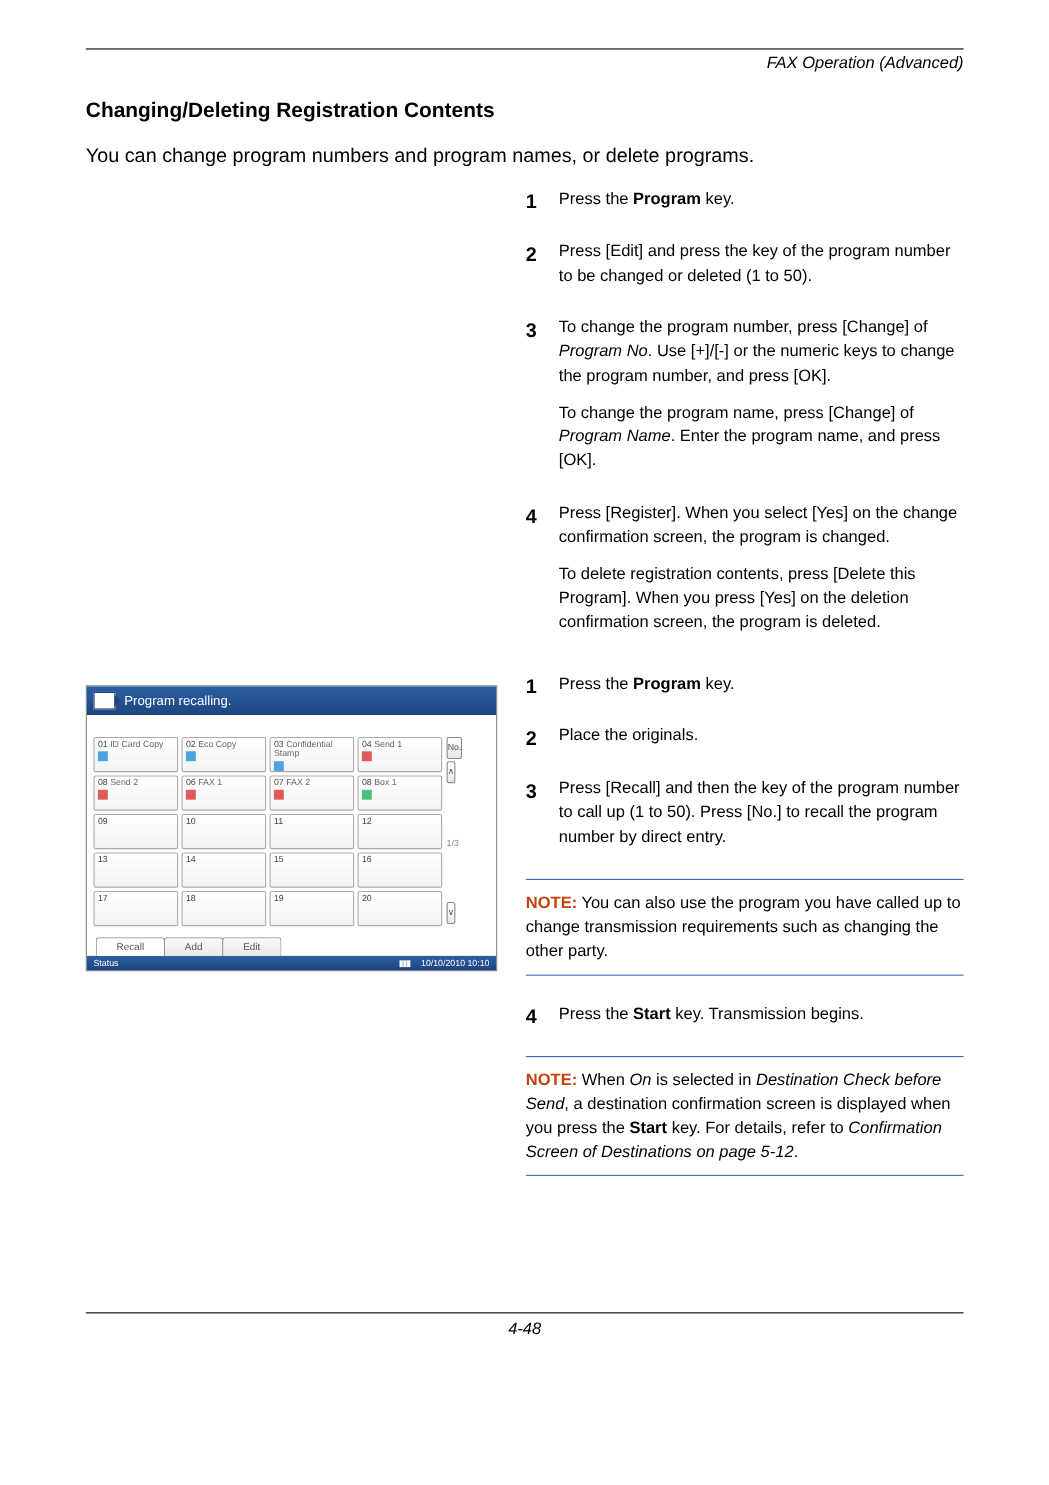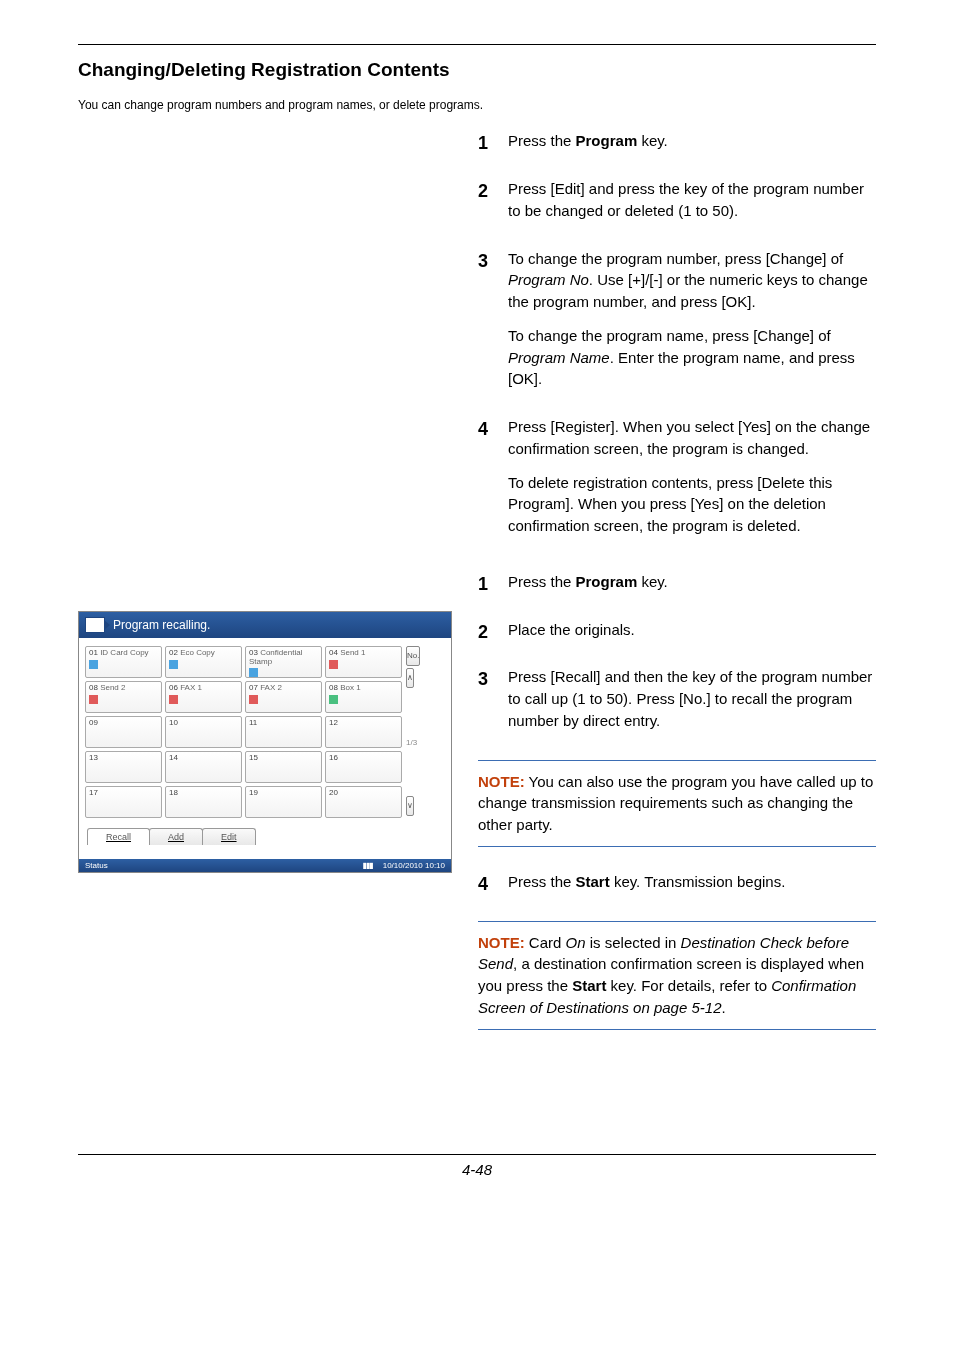"FAX Operation (Advanced)" div.running-head { html: none -> <div>FAX Operation (Advanced)</div> }
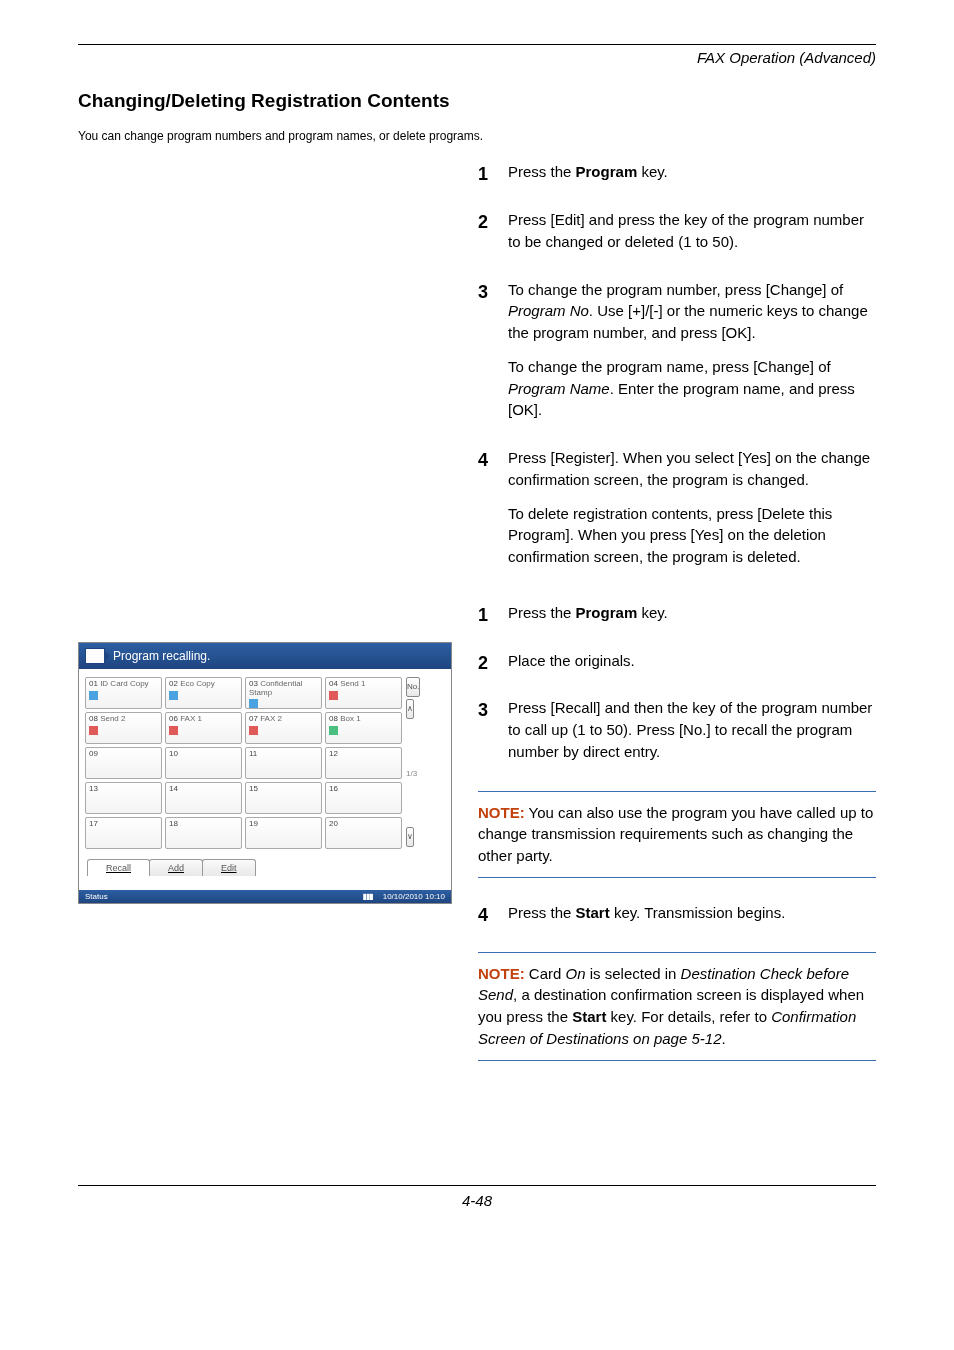"You can change program numbers" p.body { font-size: 12px -> 18px }
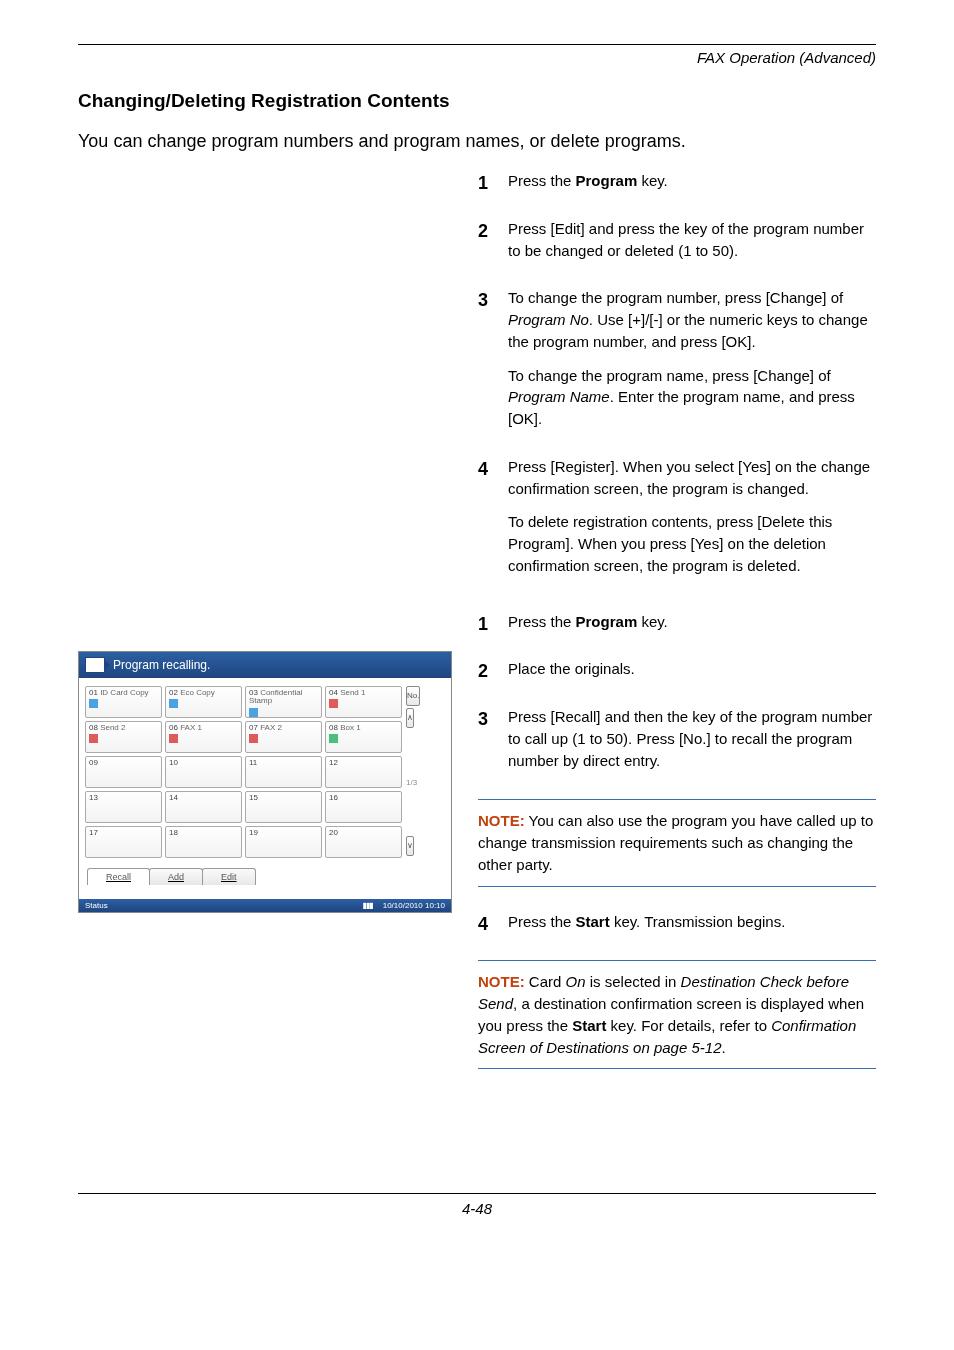"Program recalling." .screenshot { margin-top: 48px -> 20px }
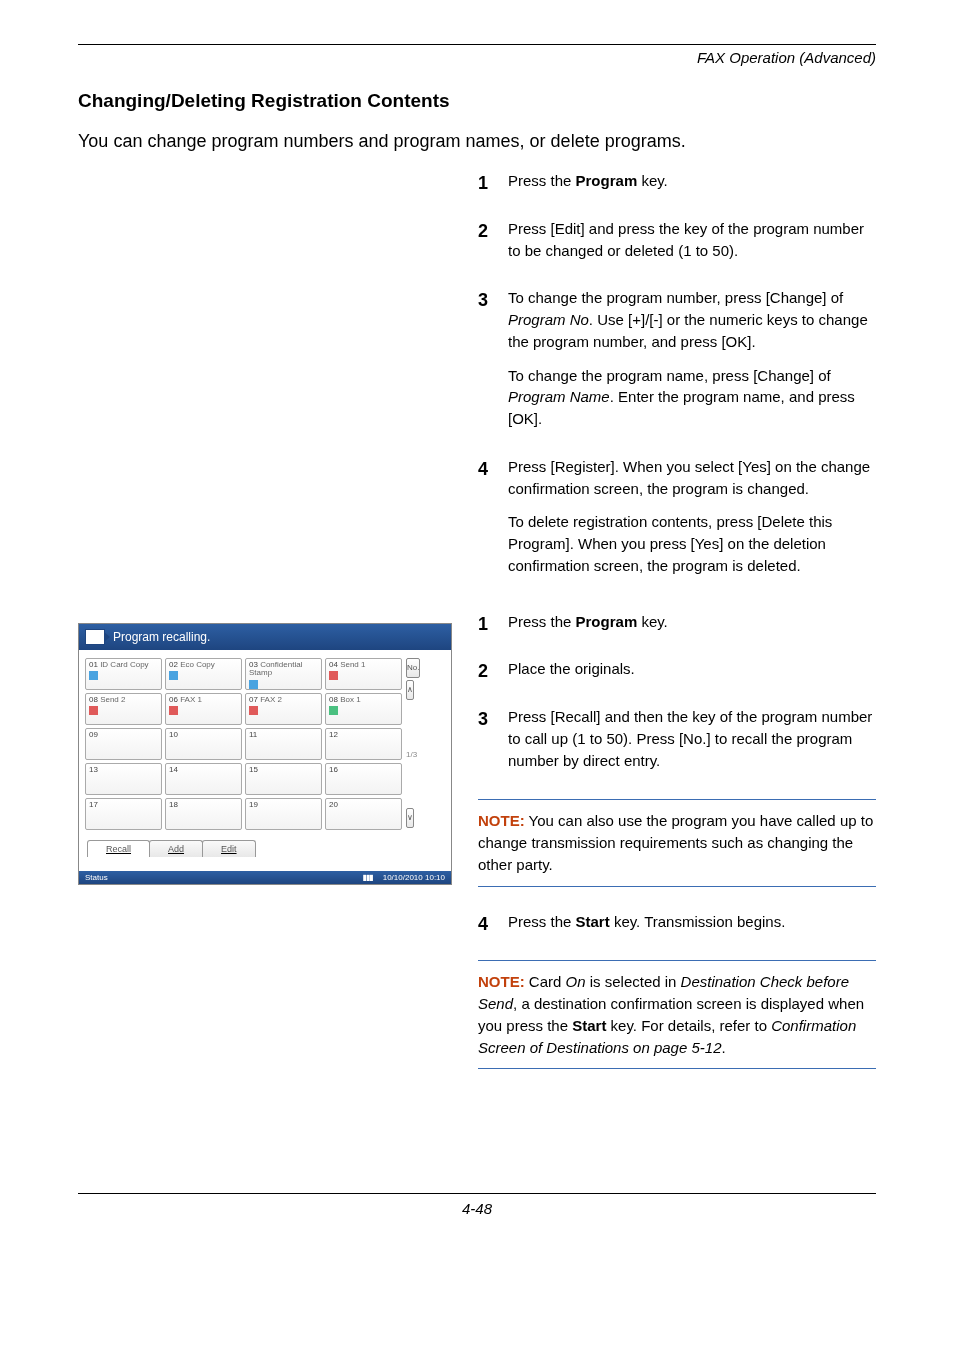"01 ID Card Copy" .shot-body { padding: 8px 6px 4px 6px -> 20px 6px 4px 6px }
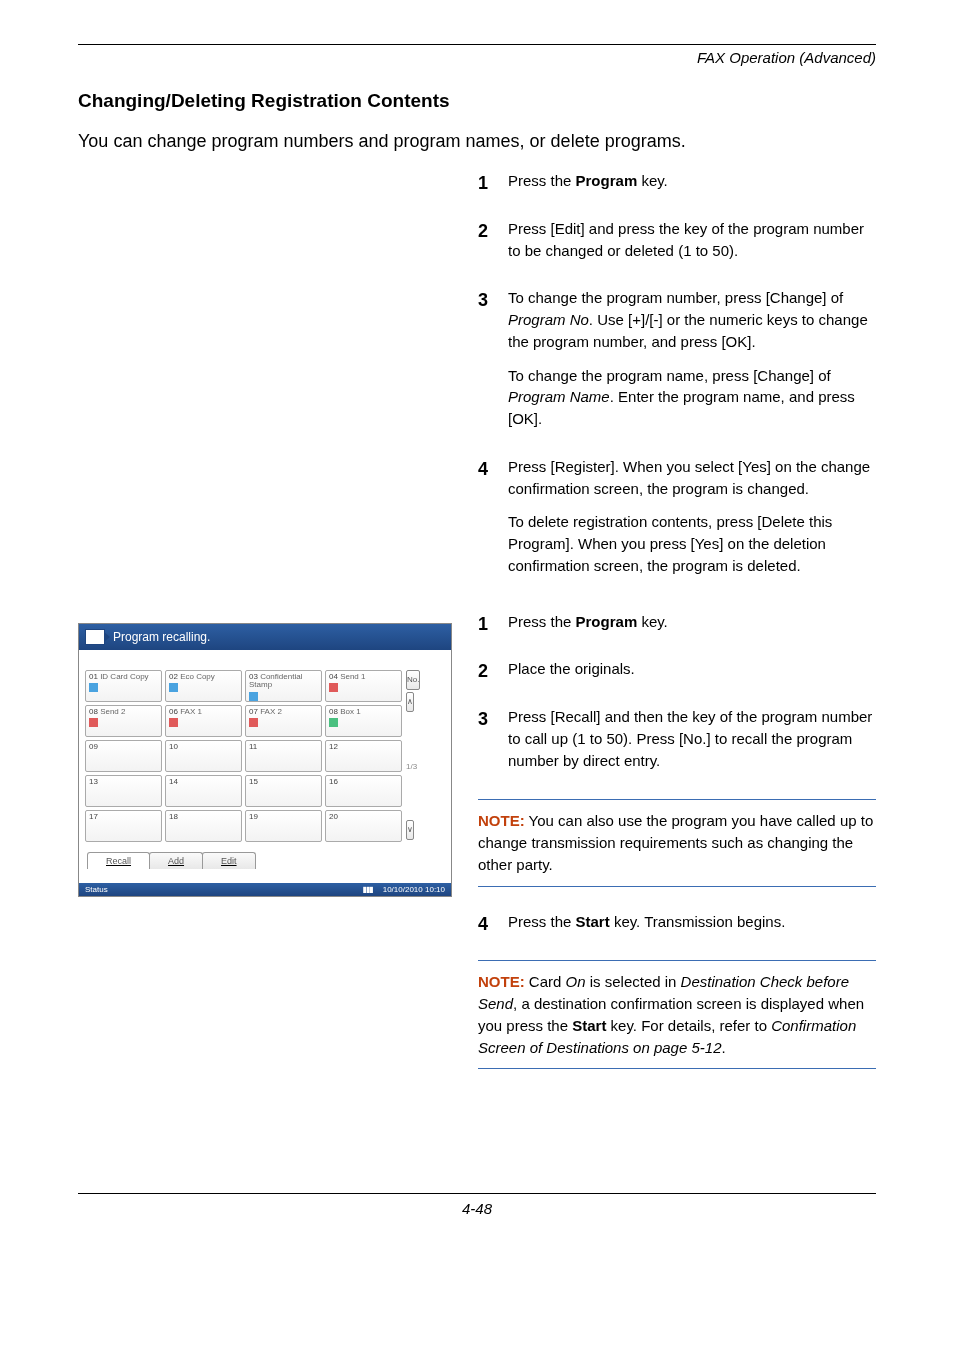"Recall" .shot-tabs { padding: 6px 8px 14px 8px -> 6px 8px 0 8px; text-decoration: underline -> none }
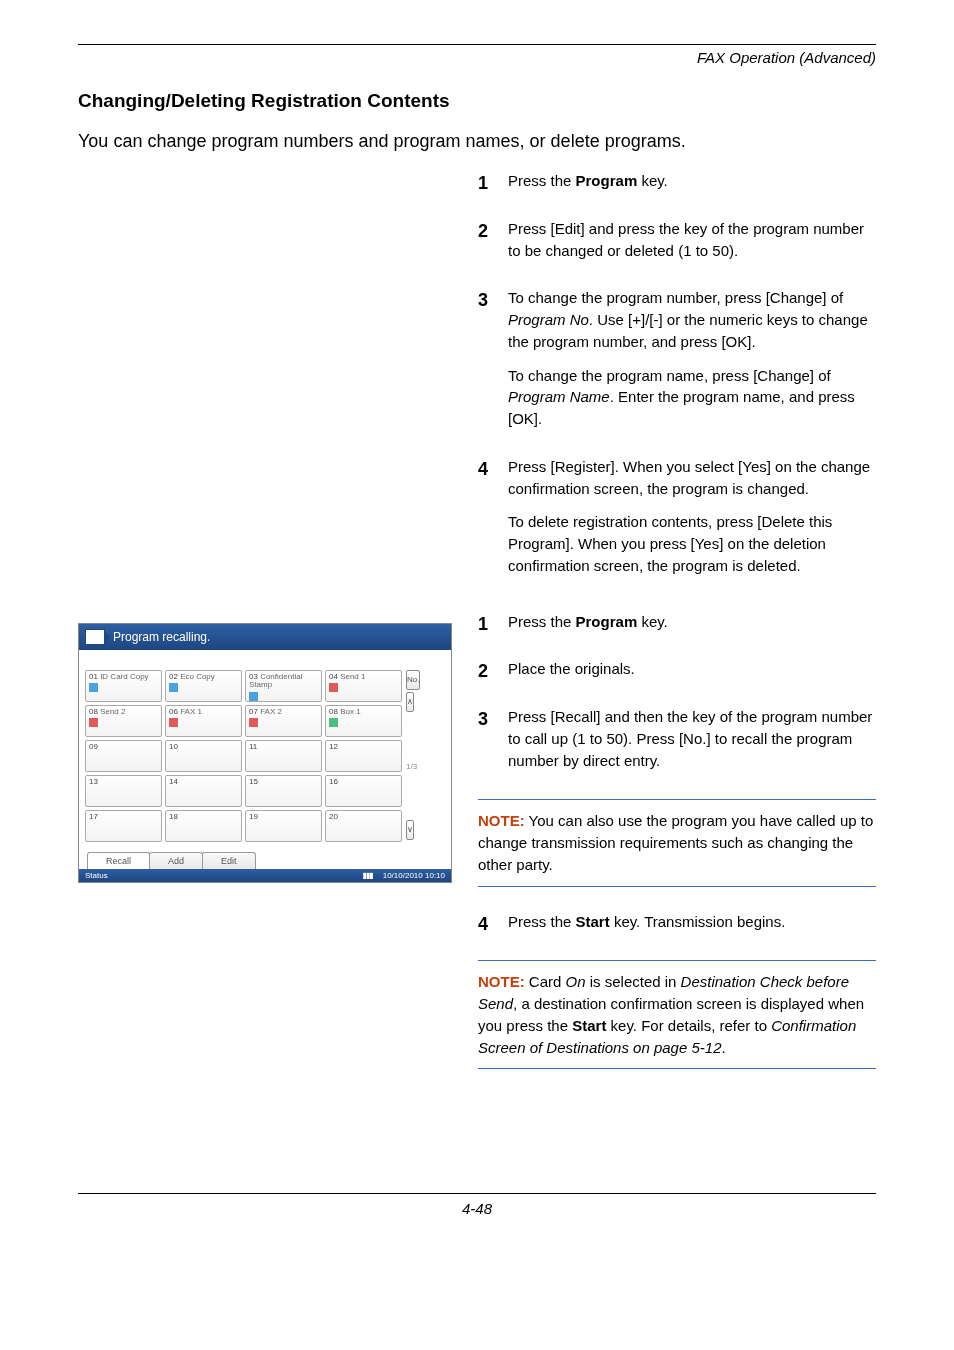"Card" span { text: Card -> When }
